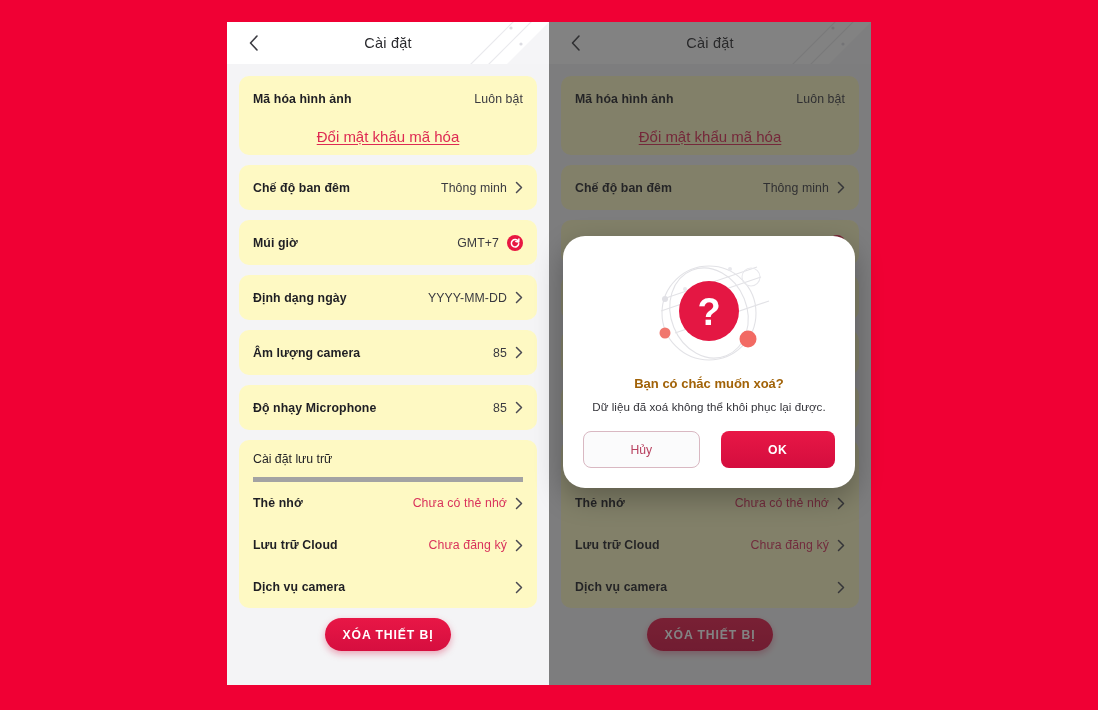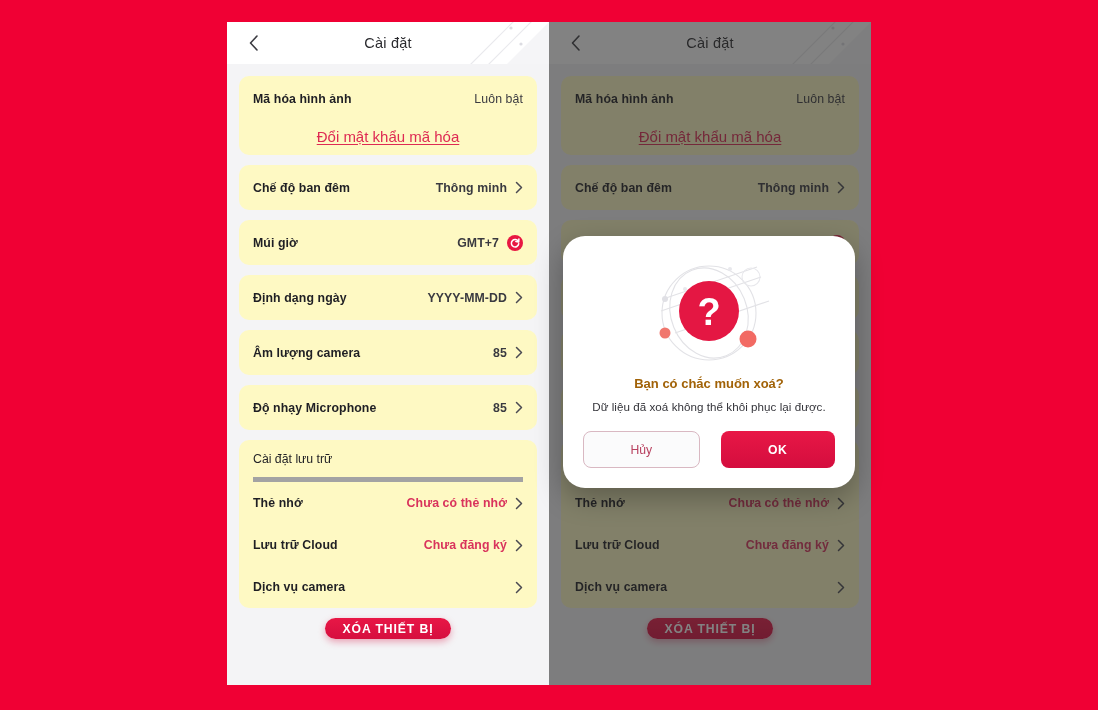"Thông minh" .row-right { font-weight: bold -> none }
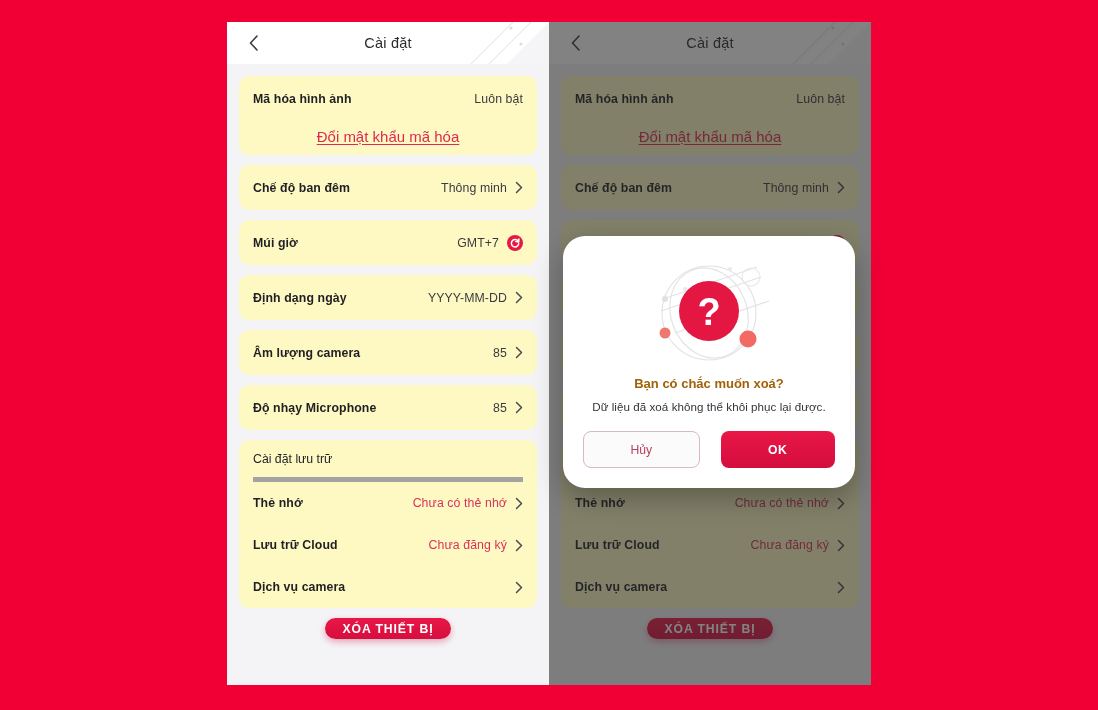"XÓA THIẾT BỊ" .del-btn { height: 21px -> 33px }
